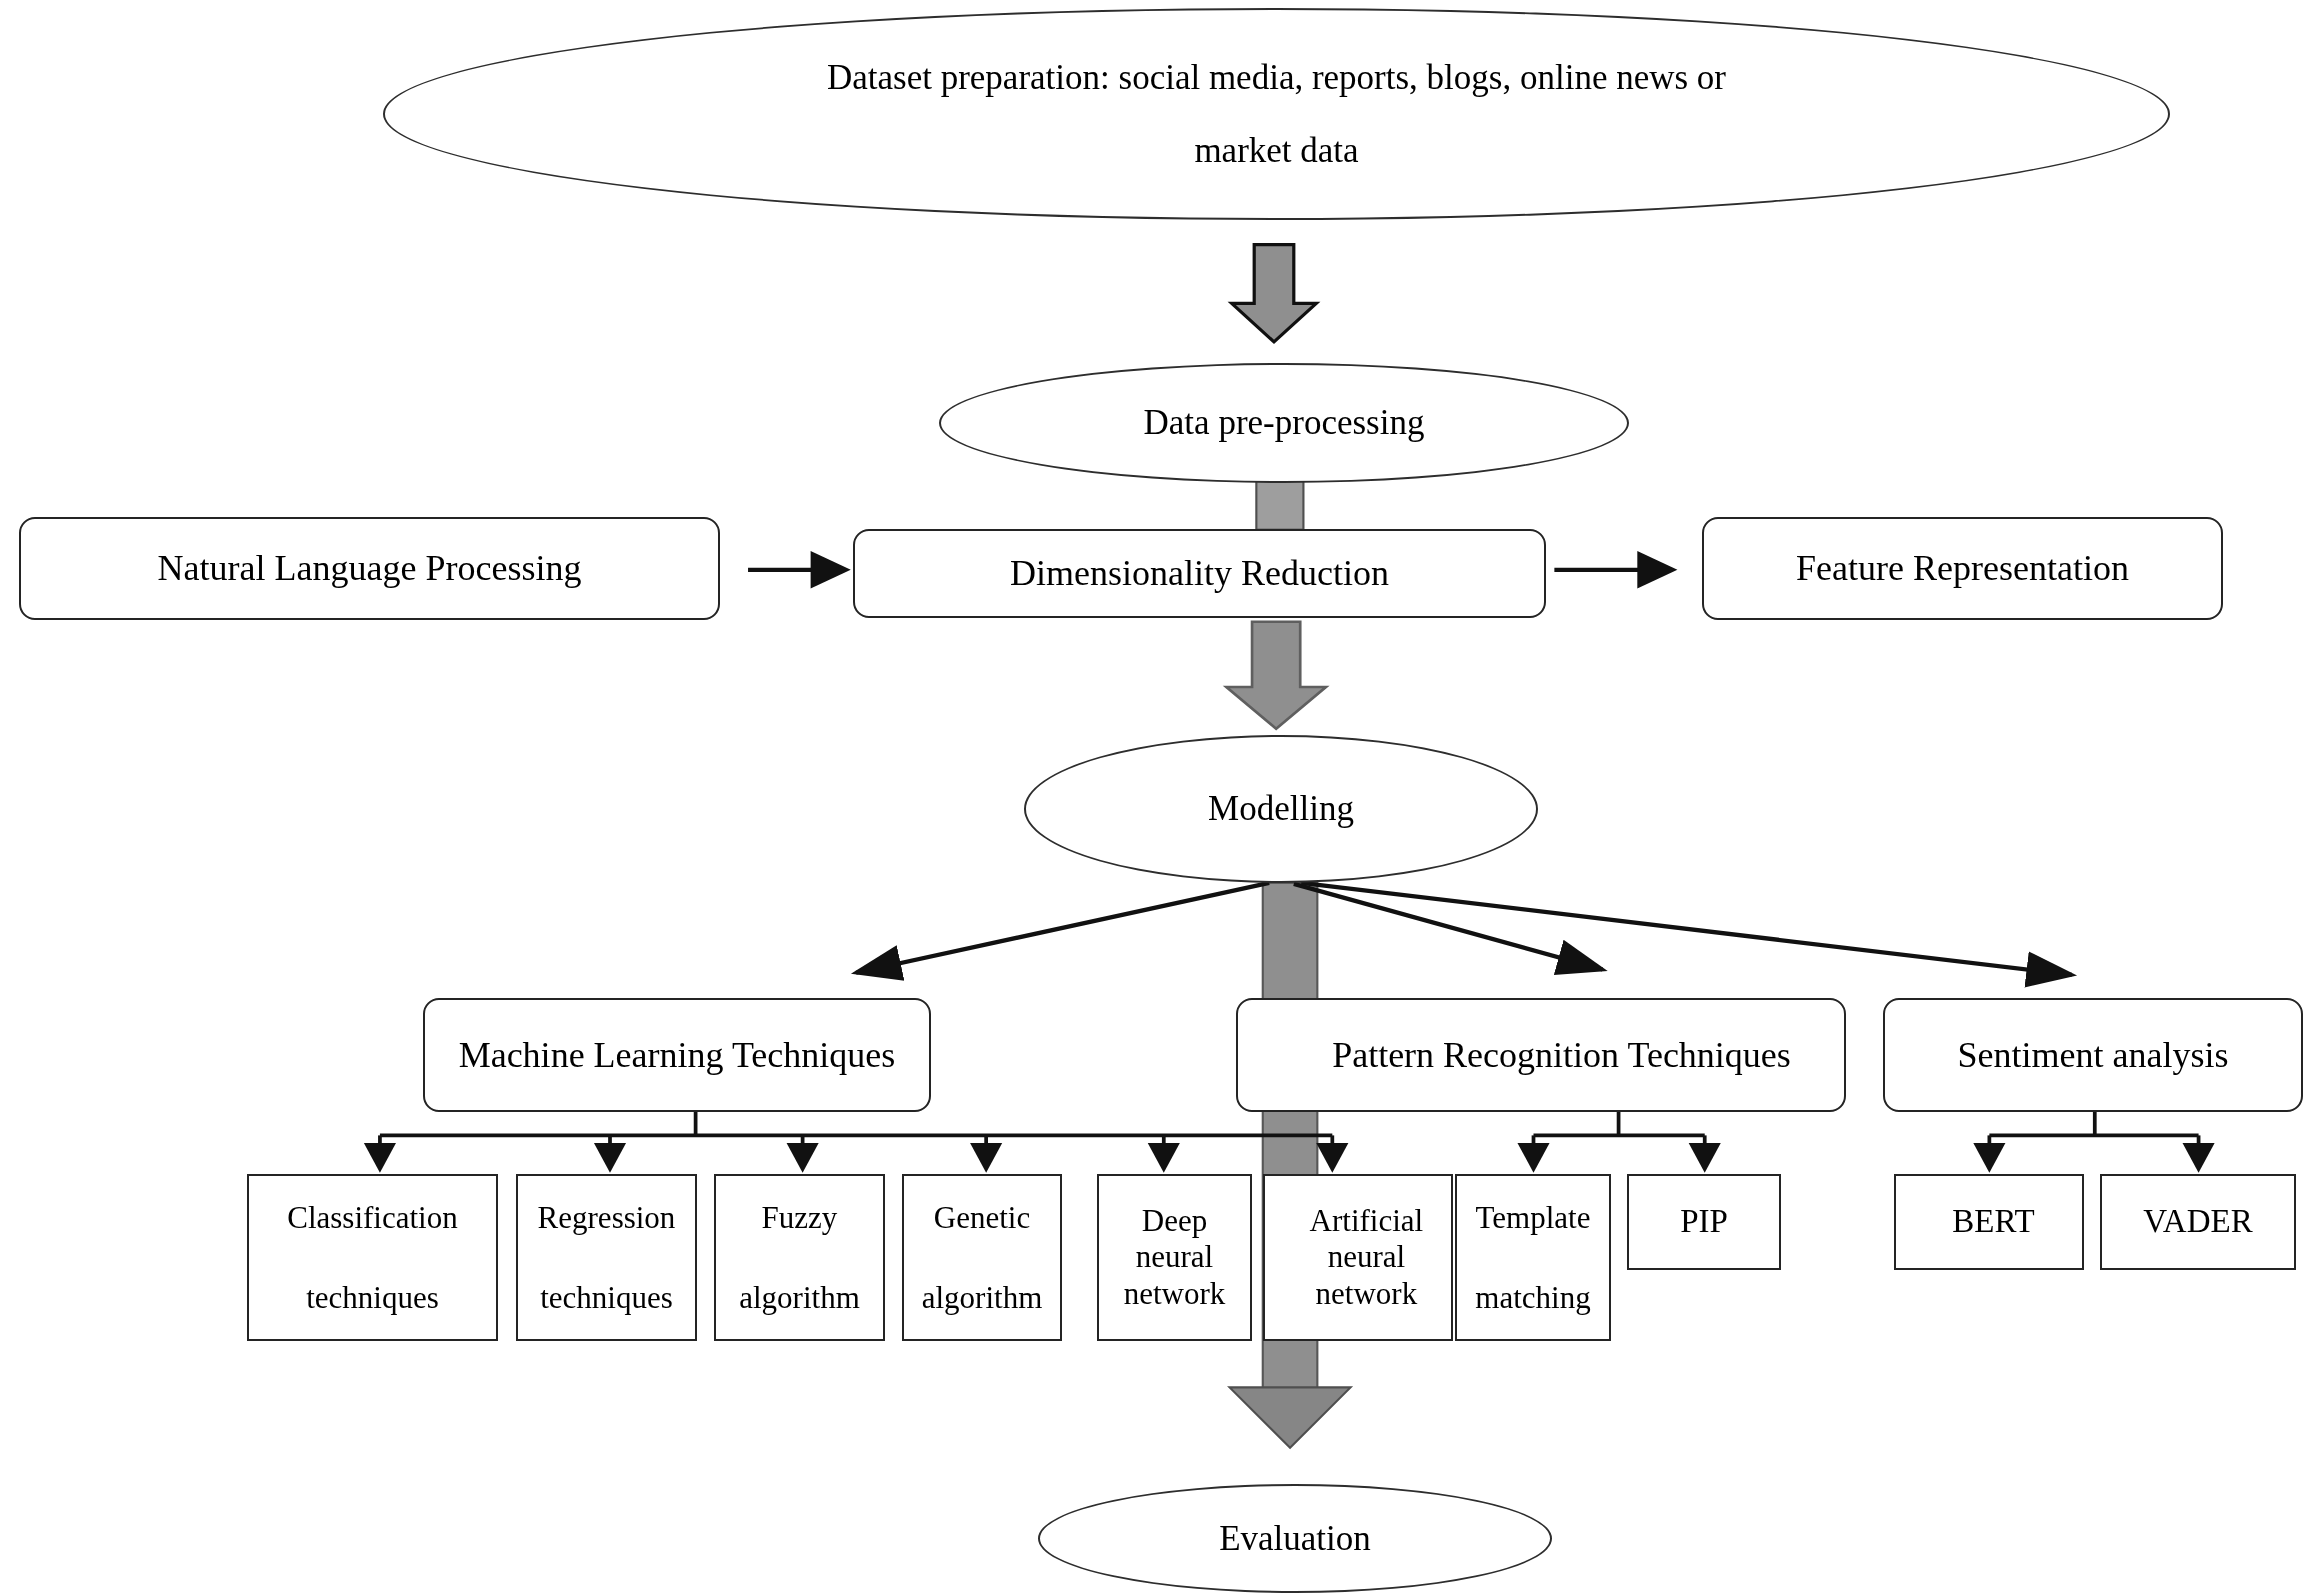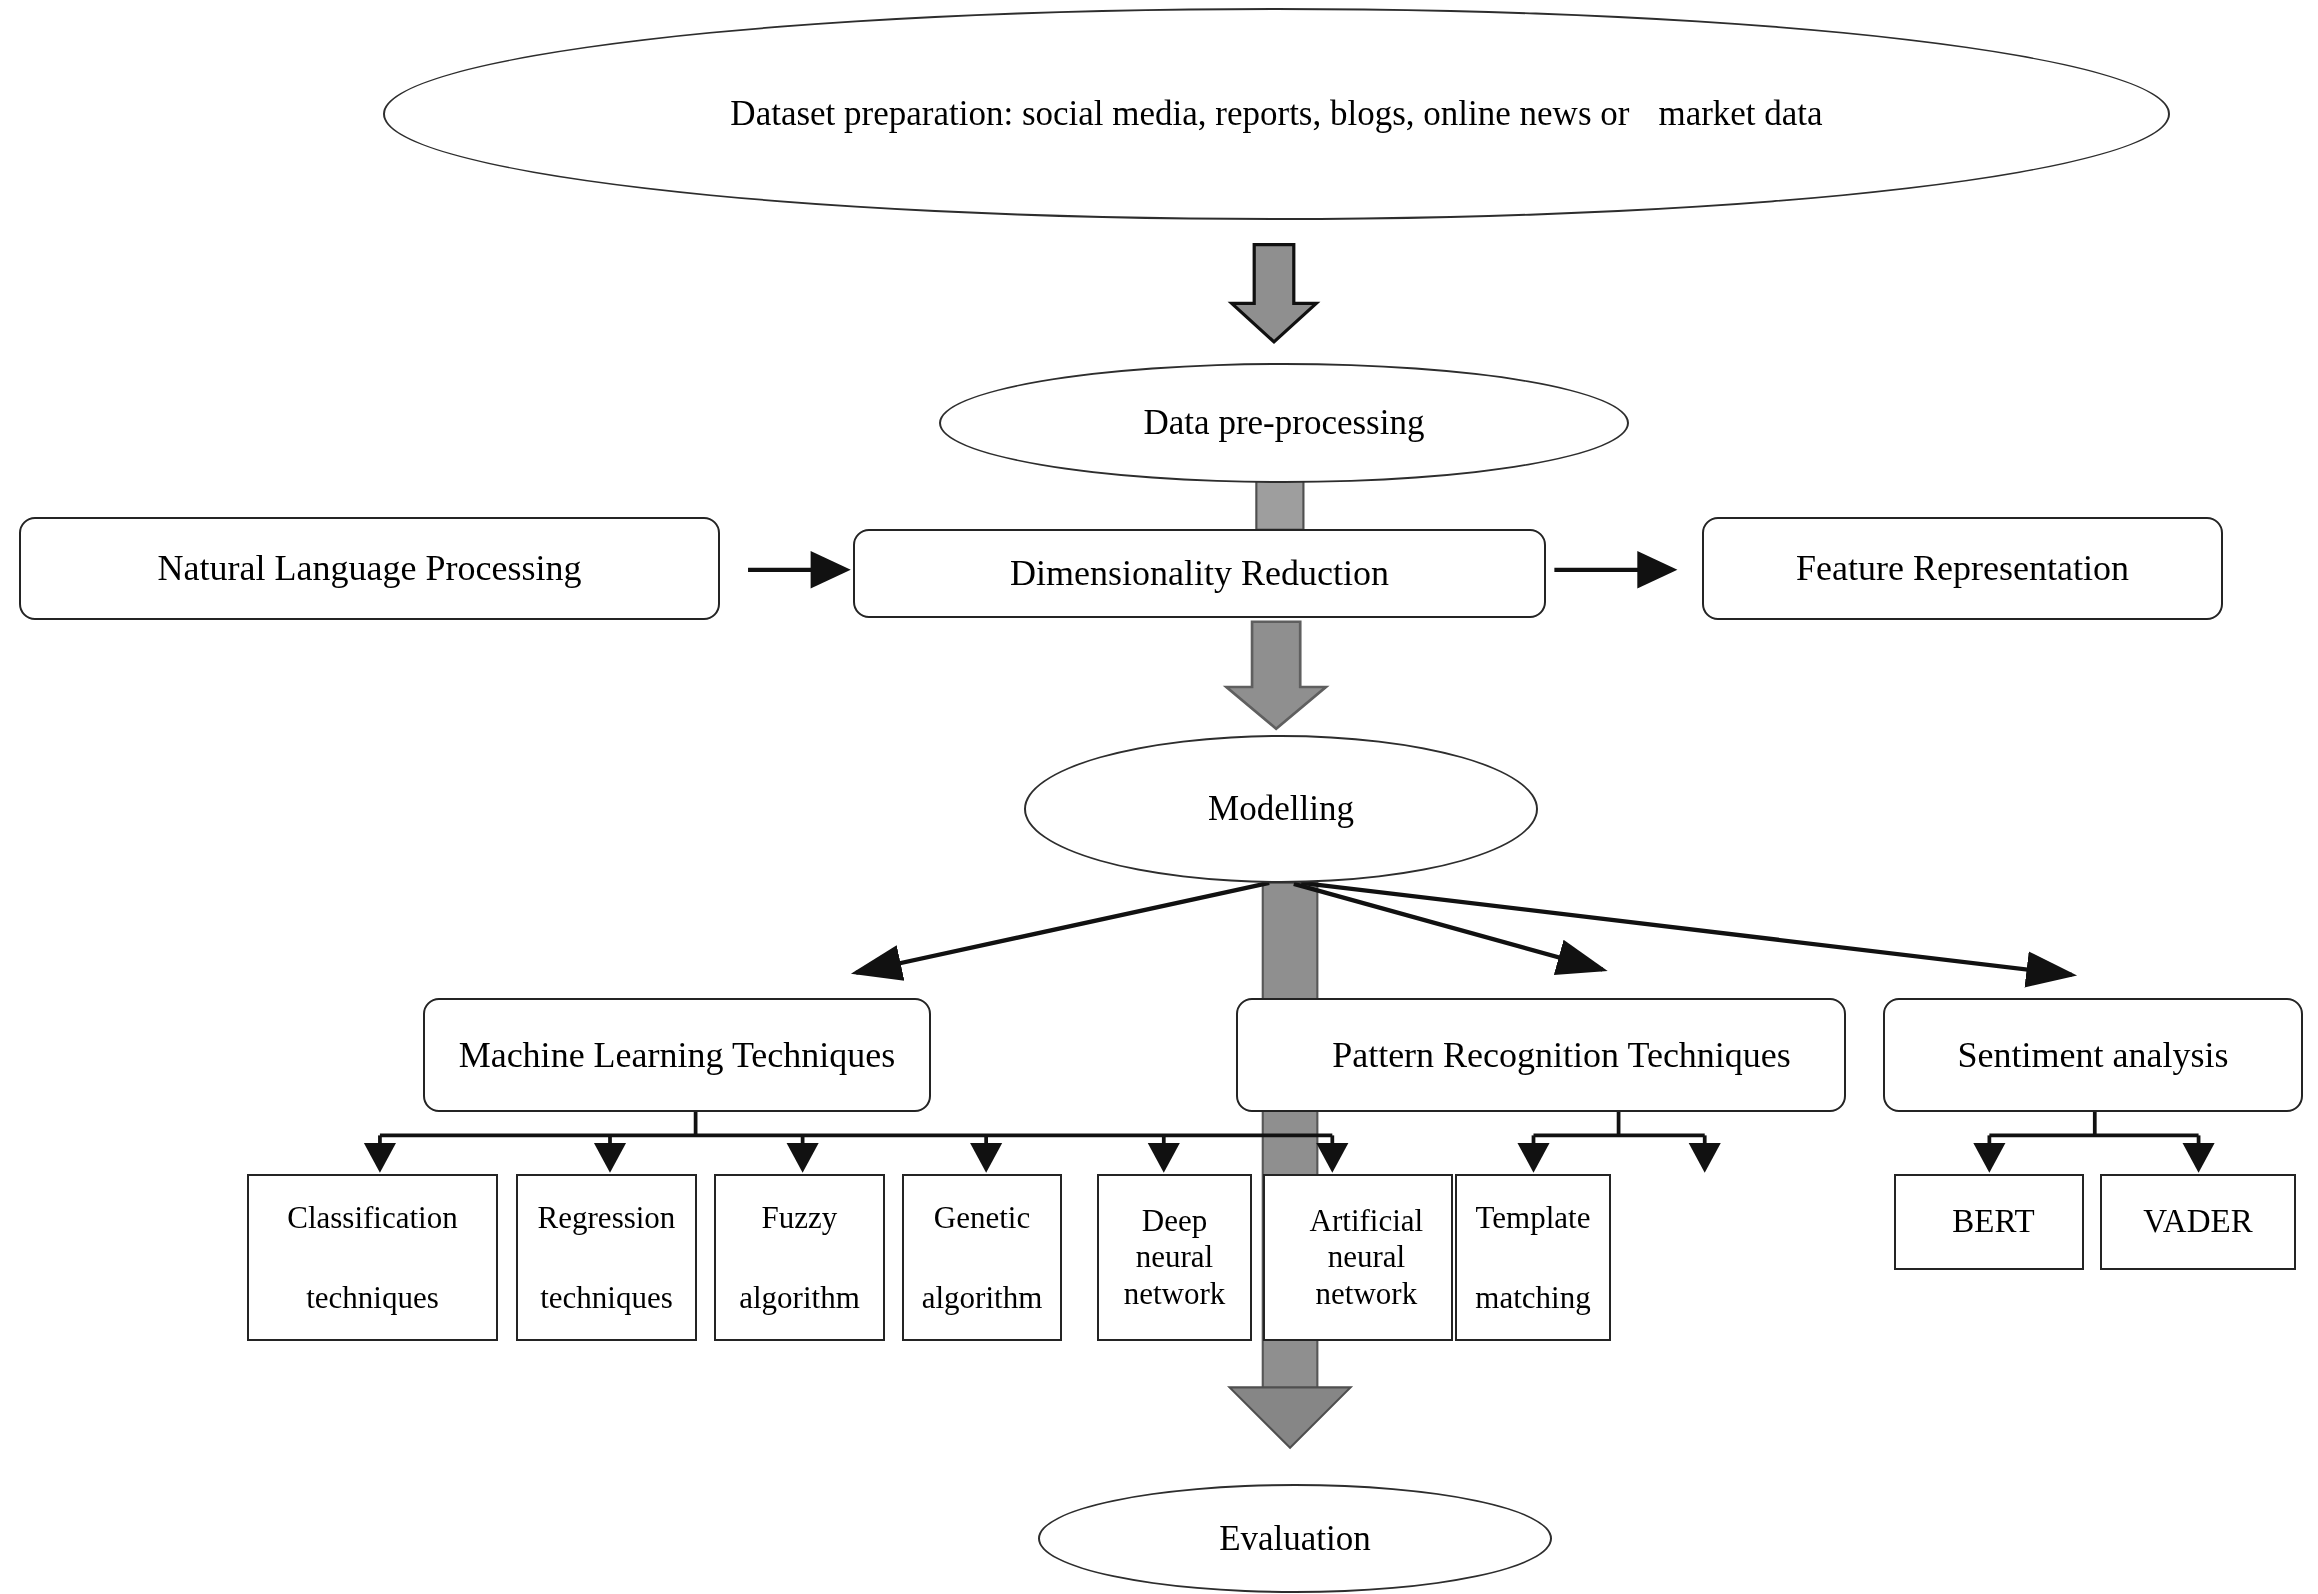"Dataset preparation: social media," .twoline { flex-direction: row -> column }
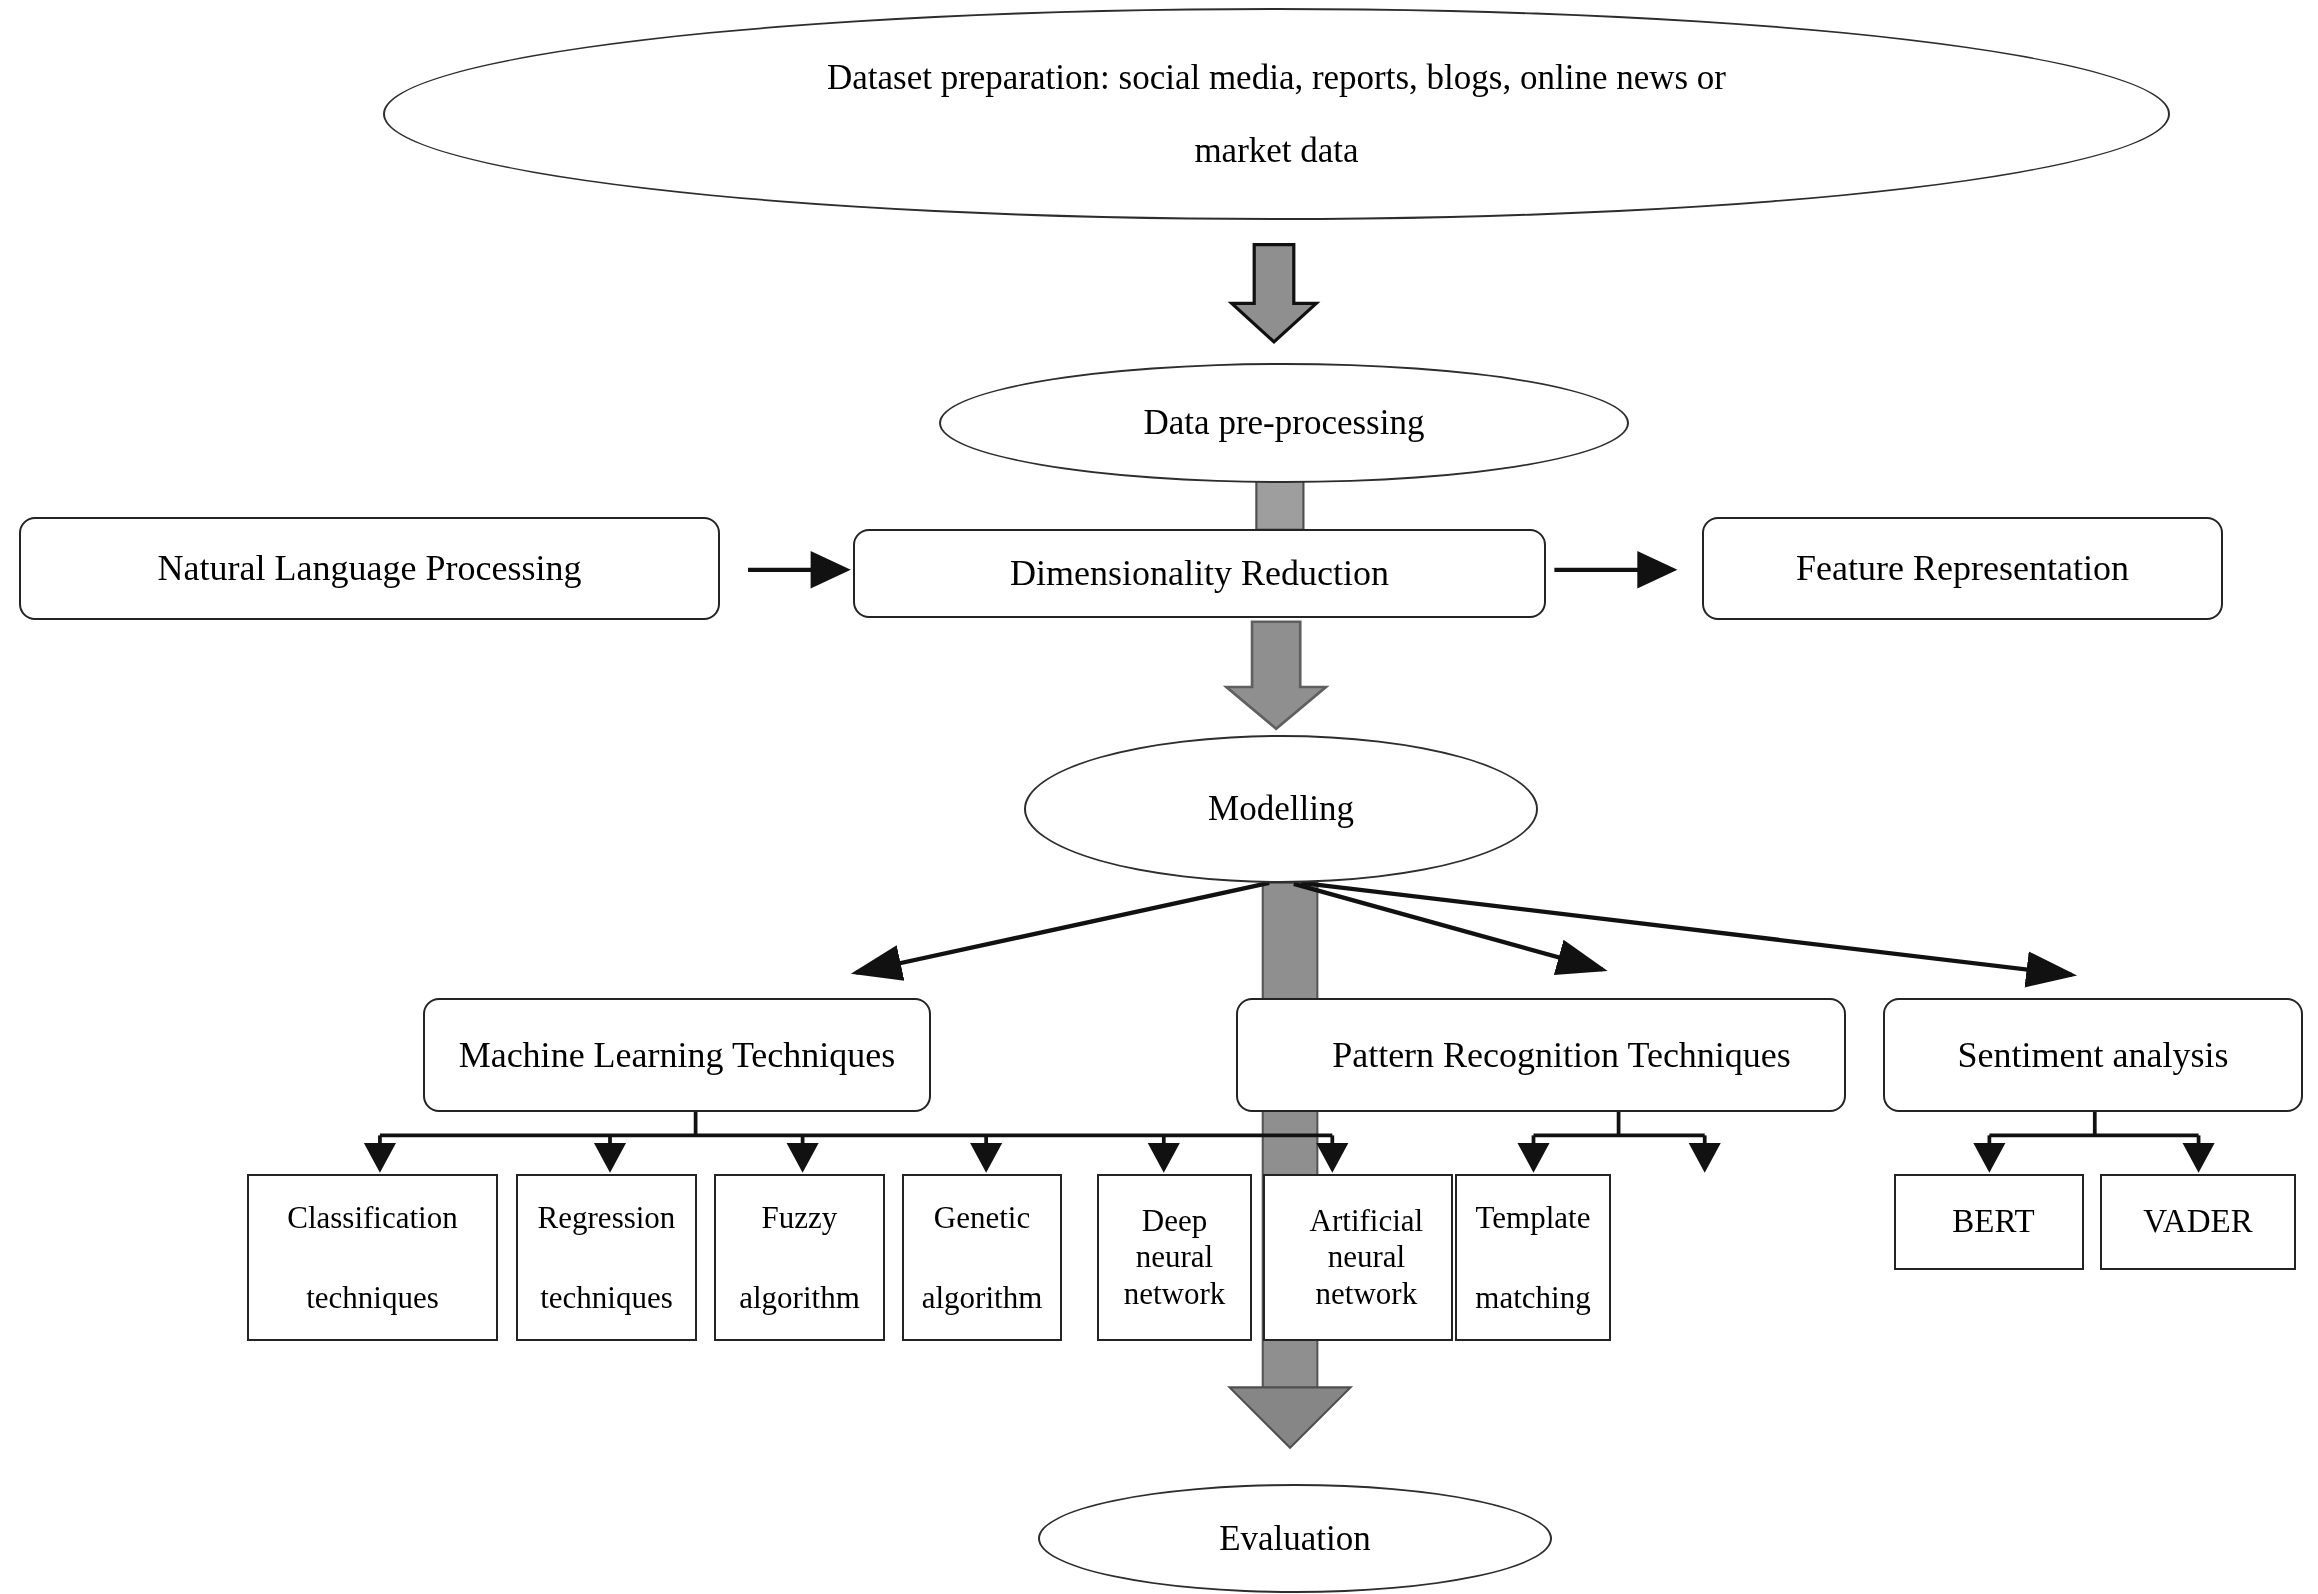"PIP" div.node { html: none -> <div> <span>PIP</span> </div> }
